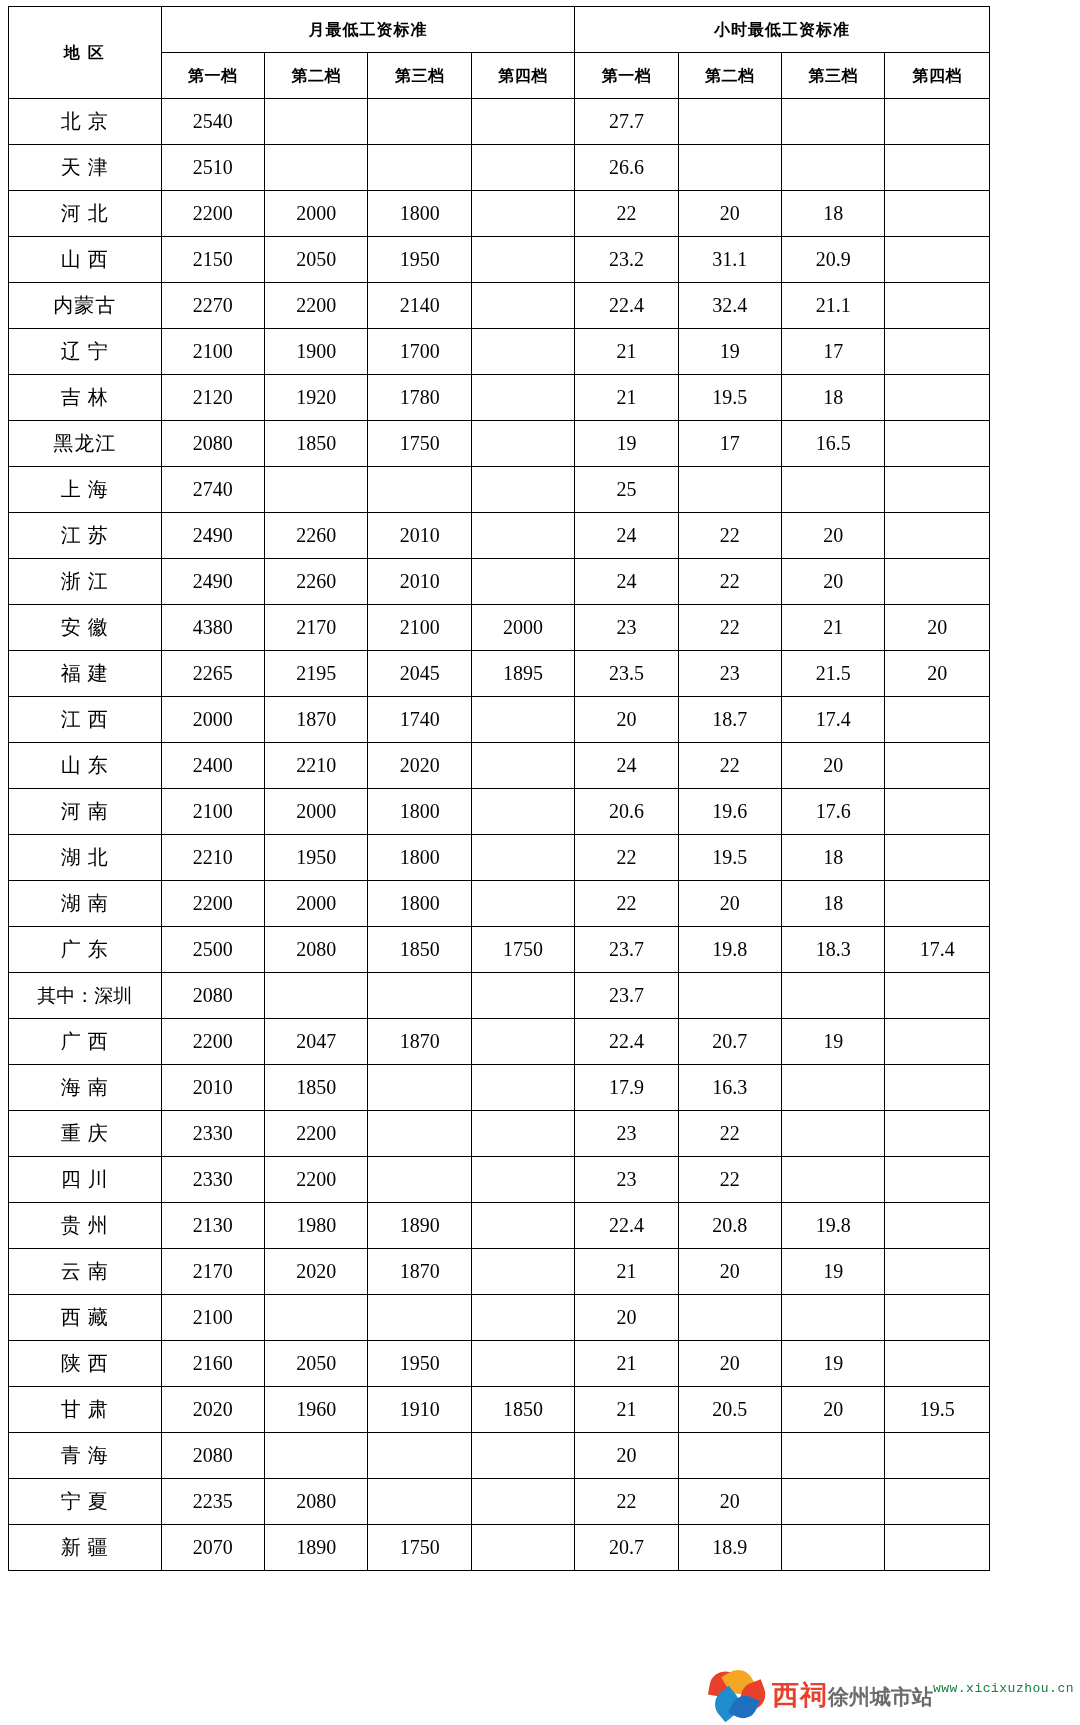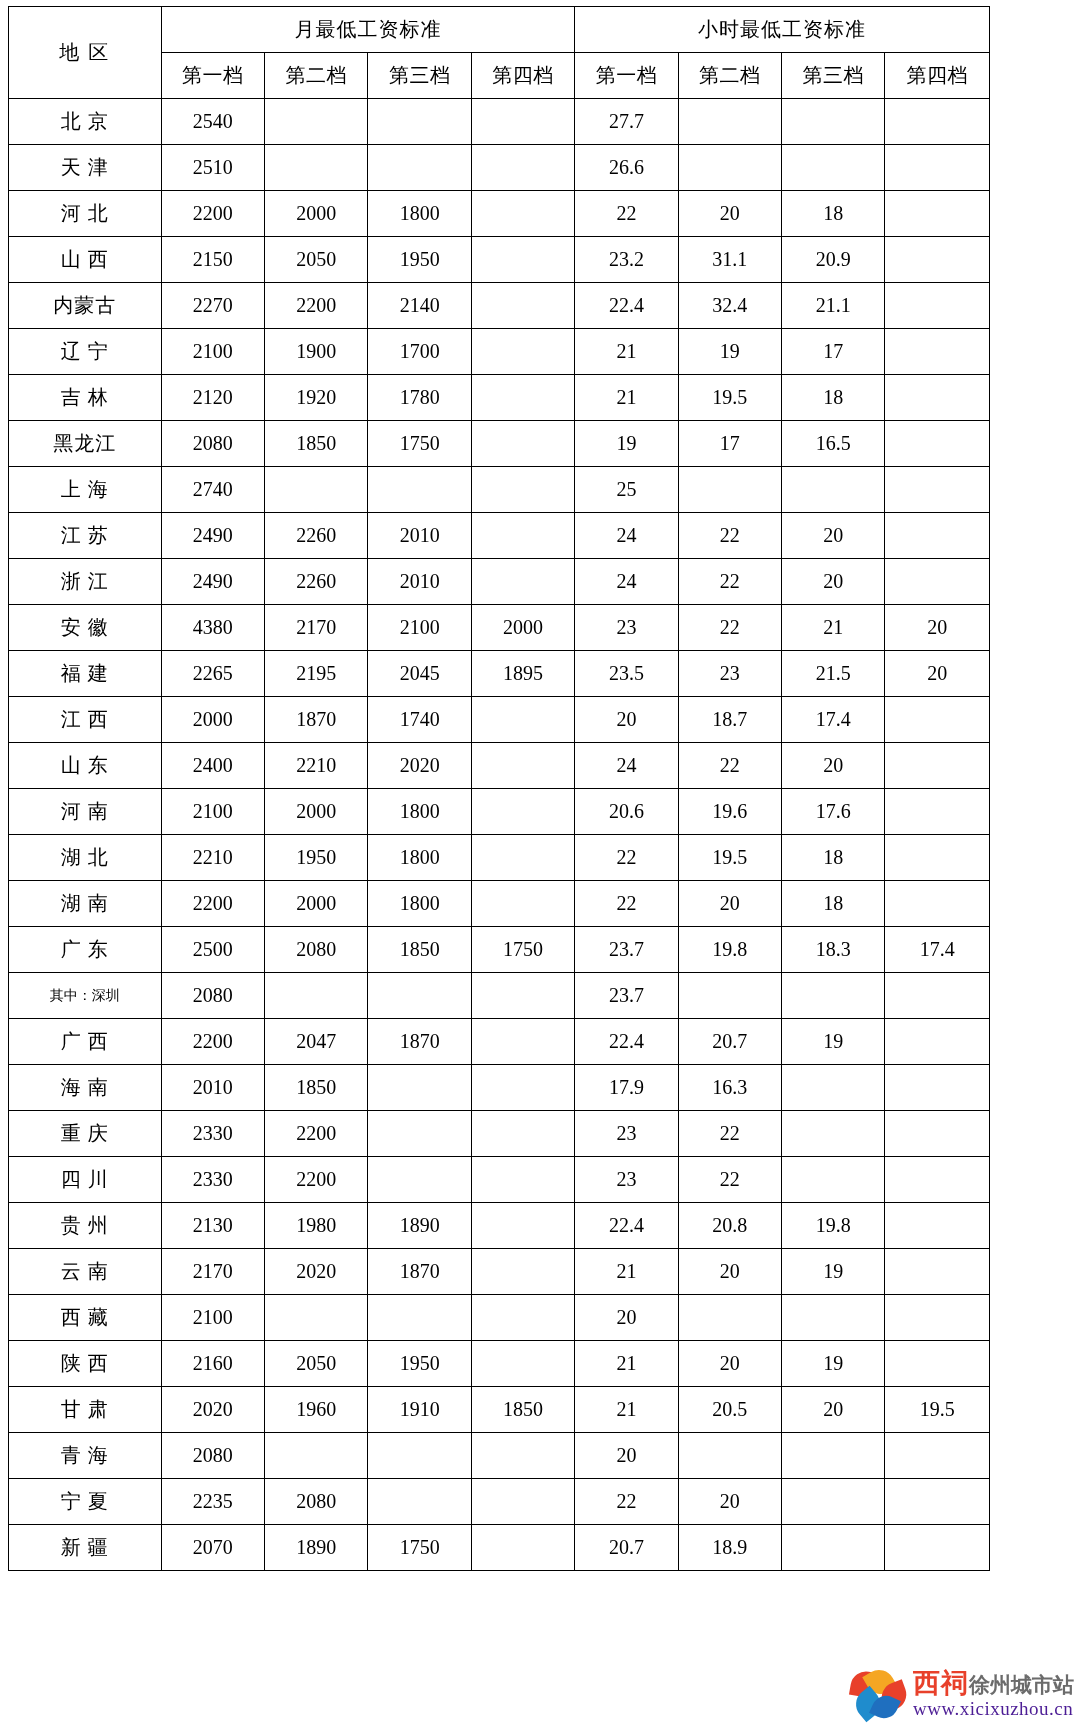"月最低工资标准" table.wage-table th { font-size: 20px -> 16px; font-weight: none -> bold }
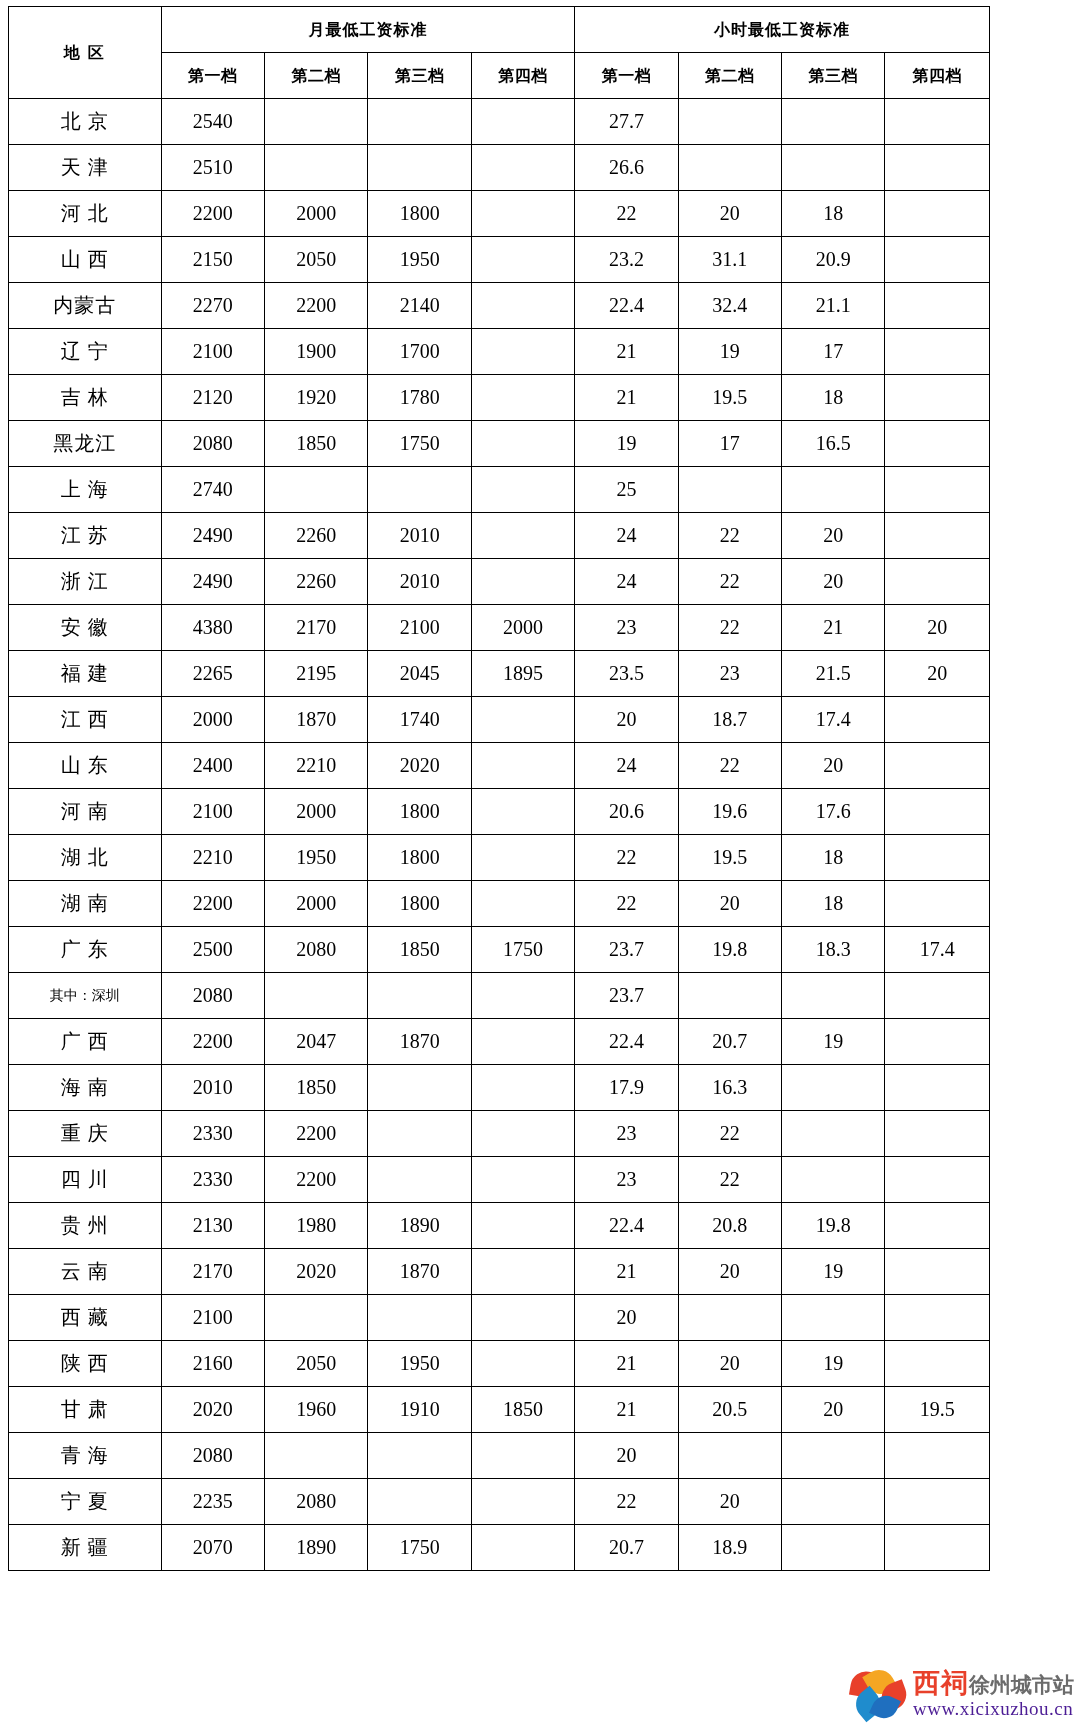"其中：深圳" .region-cell.sub { font-size: 14px -> 19px }
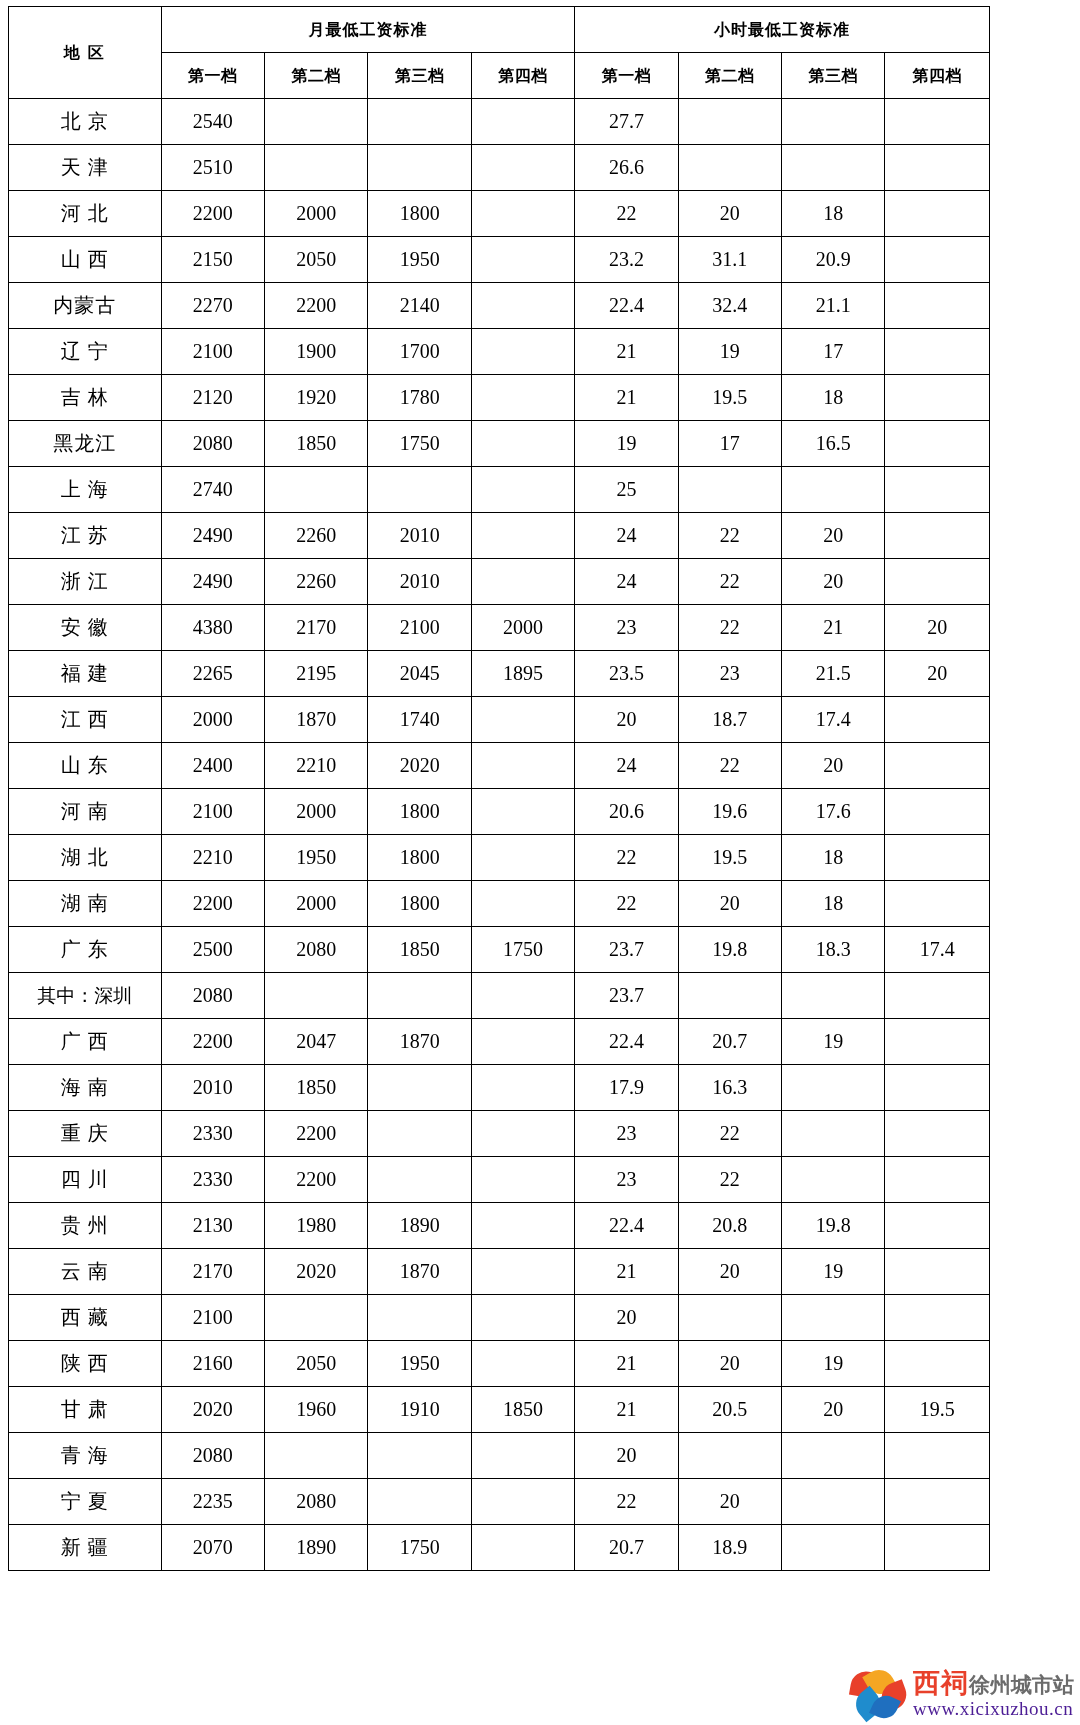"西祠徐州城市站" .wm-text { flex-direction: column -> row }
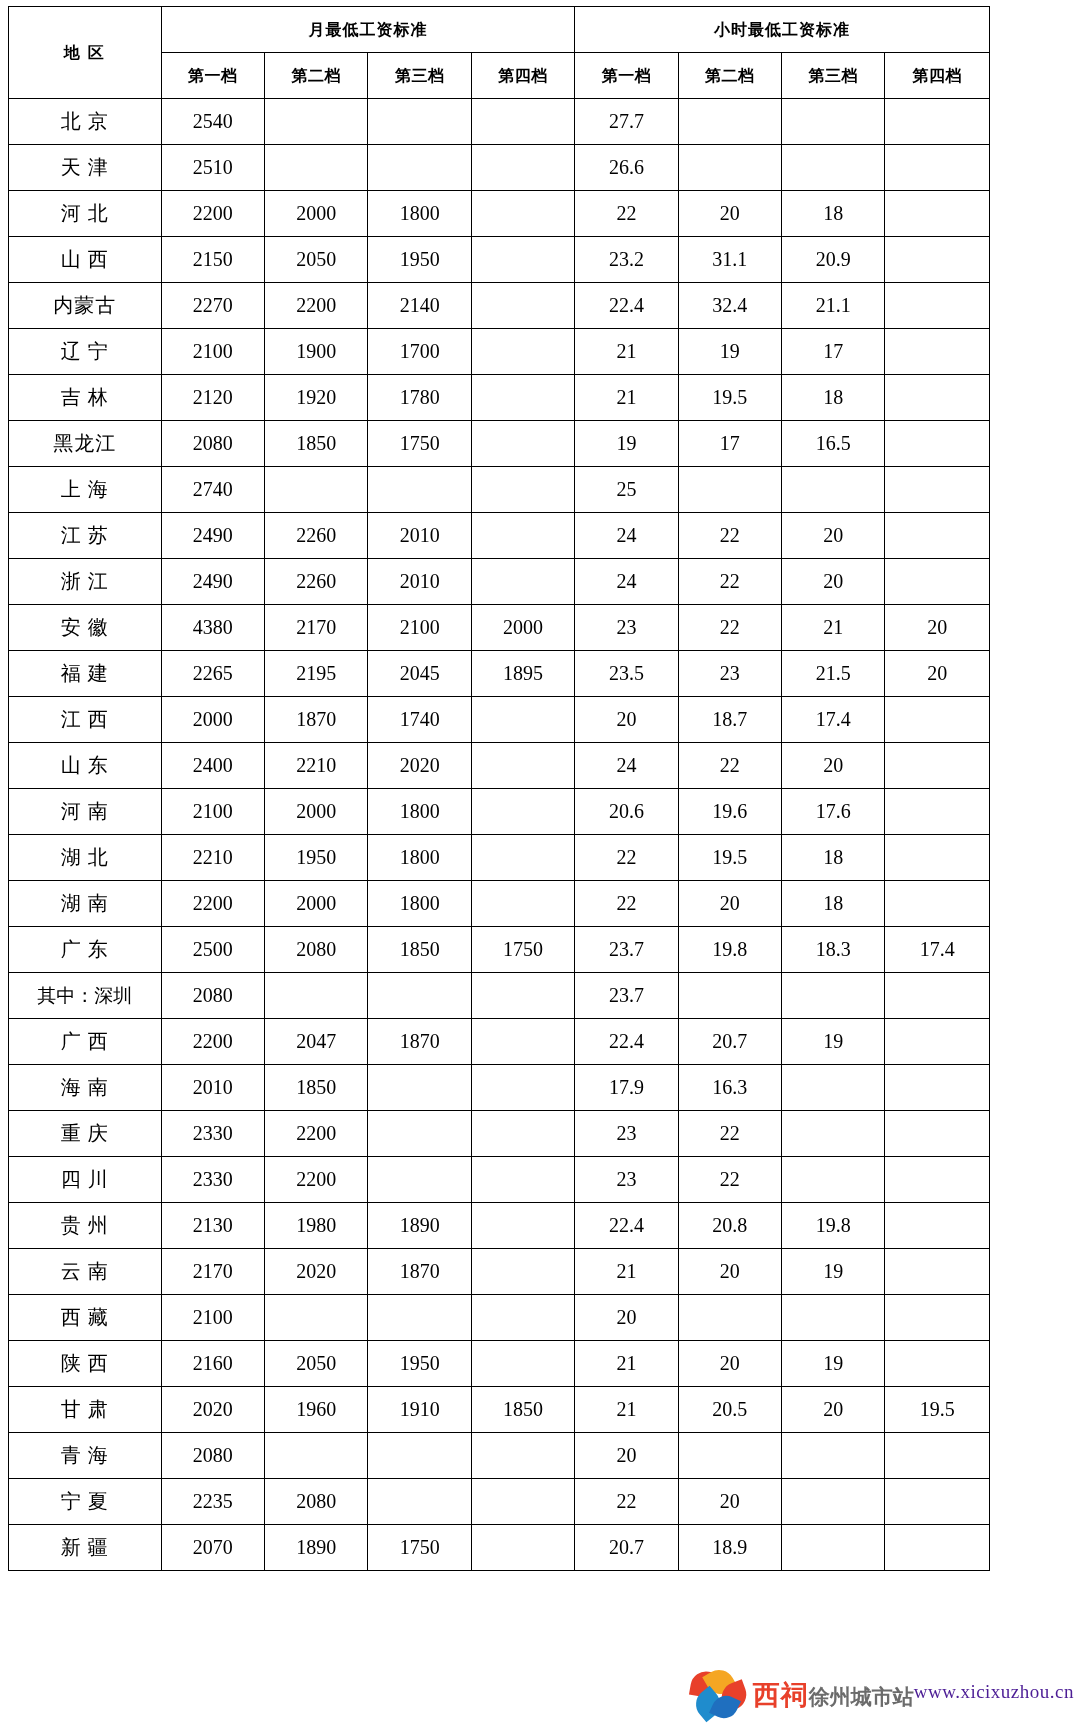"www.xicixuzhou.cn" .wm-url { color: #4c1d95 -> #15803d; font-family: Liberation Serif, serif -> Liberation Mono, monospace; font-size: 19px -> 13px }
